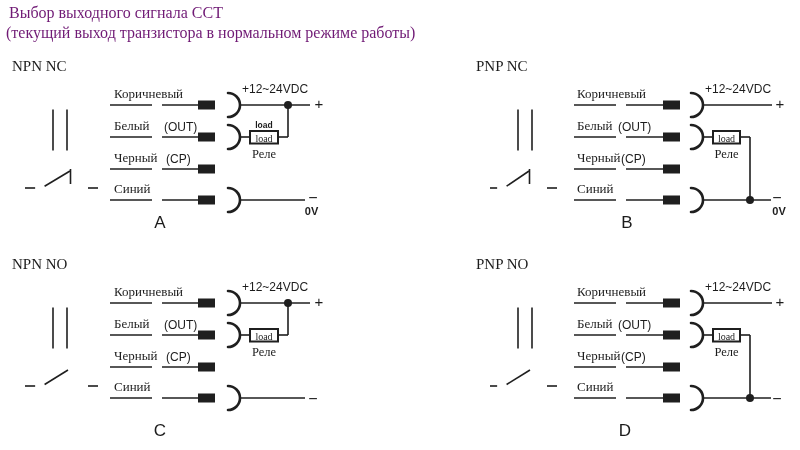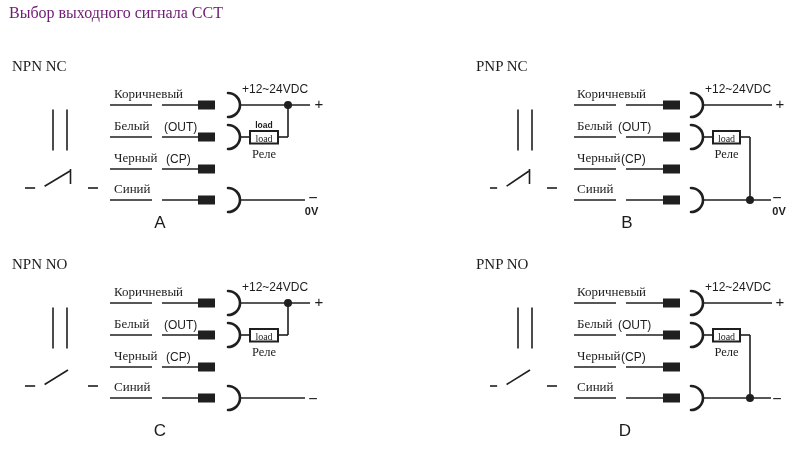"(текущий выход транзистора в нормальном" div.subtitle { html: none -> <div>(текущий выход транзистора в нормальном режиме работы)</div> }
